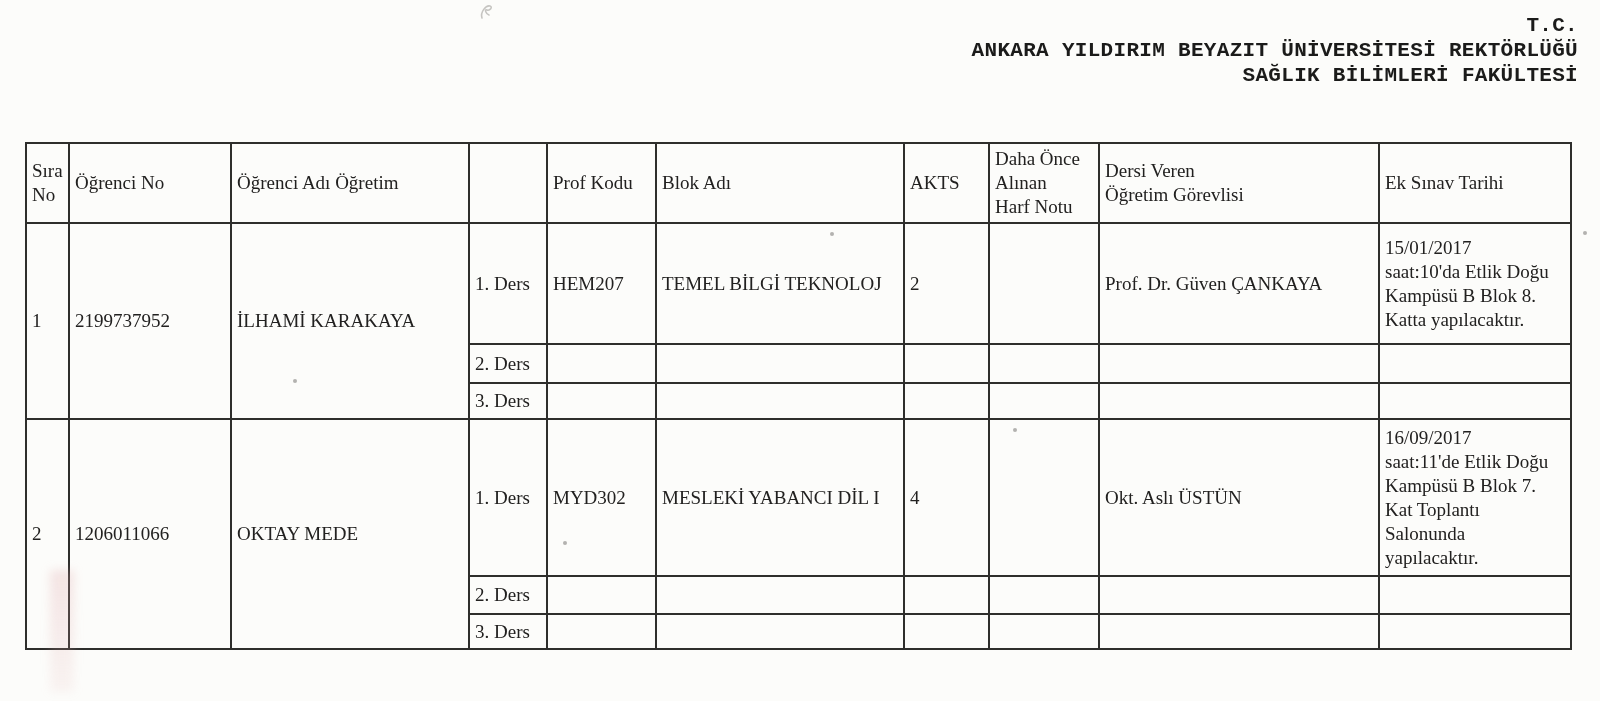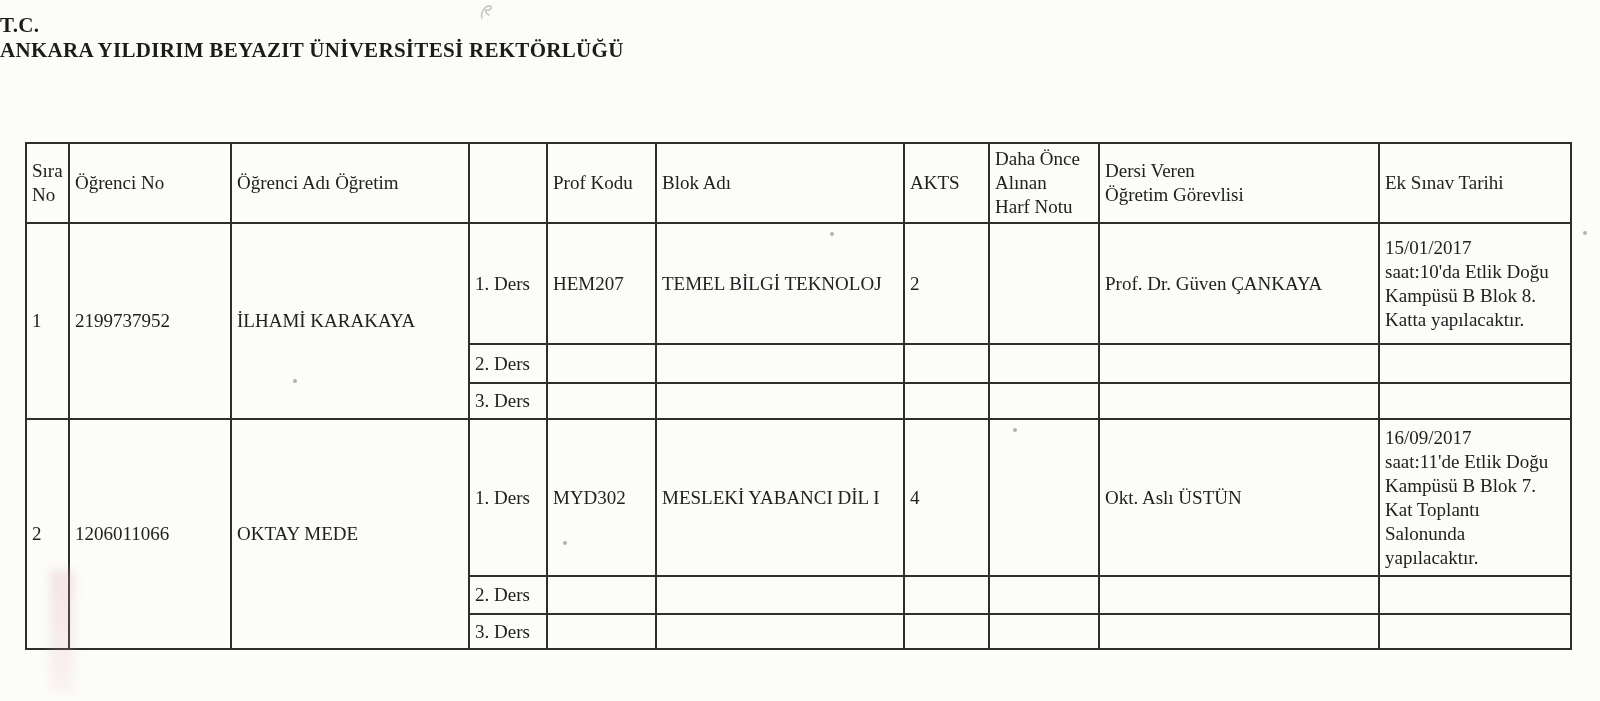"T.C." .doc-header { font-family: none -> Liberation Mono, monospace; text-align: left -> right }
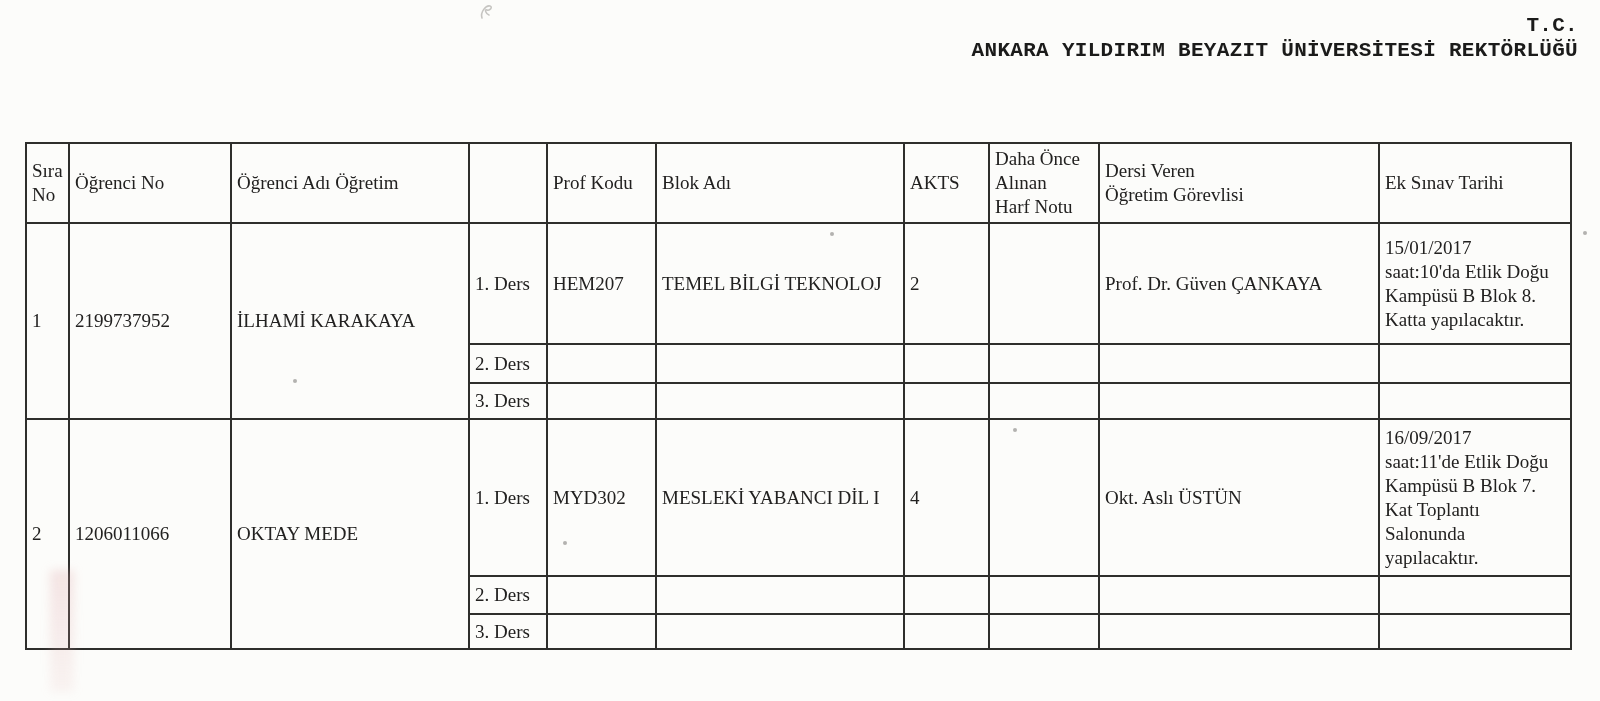"SAĞLIK BİLİMLERİ FAKÜLTESİ" div { html: none -> <div>SAĞLIK BİLİMLERİ FAKÜLTESİ</div> }
